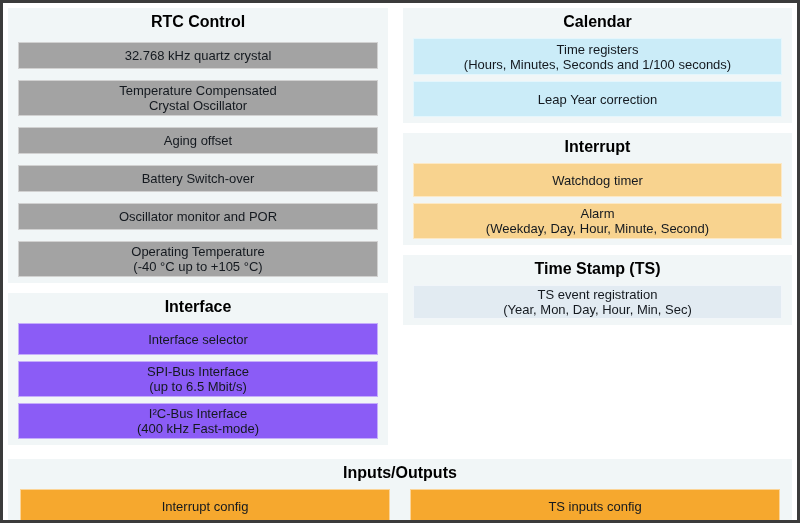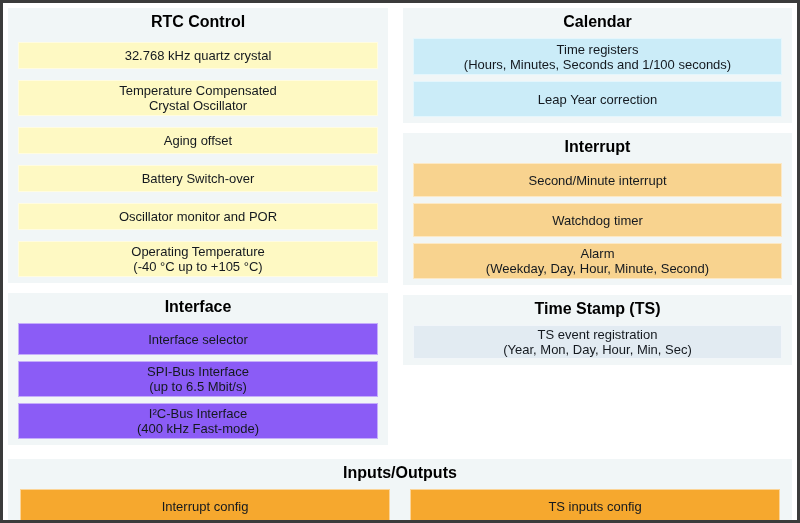"32.768 kHz quartz crystal" .blue { background: #fef9c3 -> #a3a3a3 }
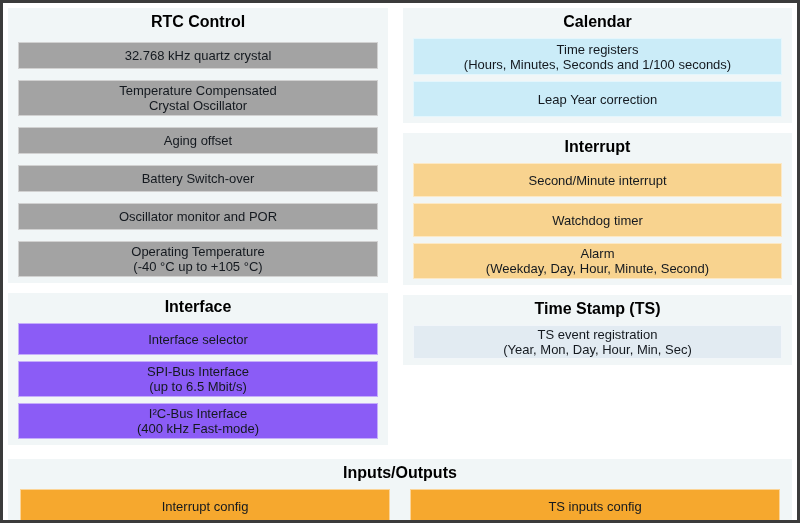"Second/Minute interrupt" div.box { html: <div>Second/Minute interrupt</div> -> none }
